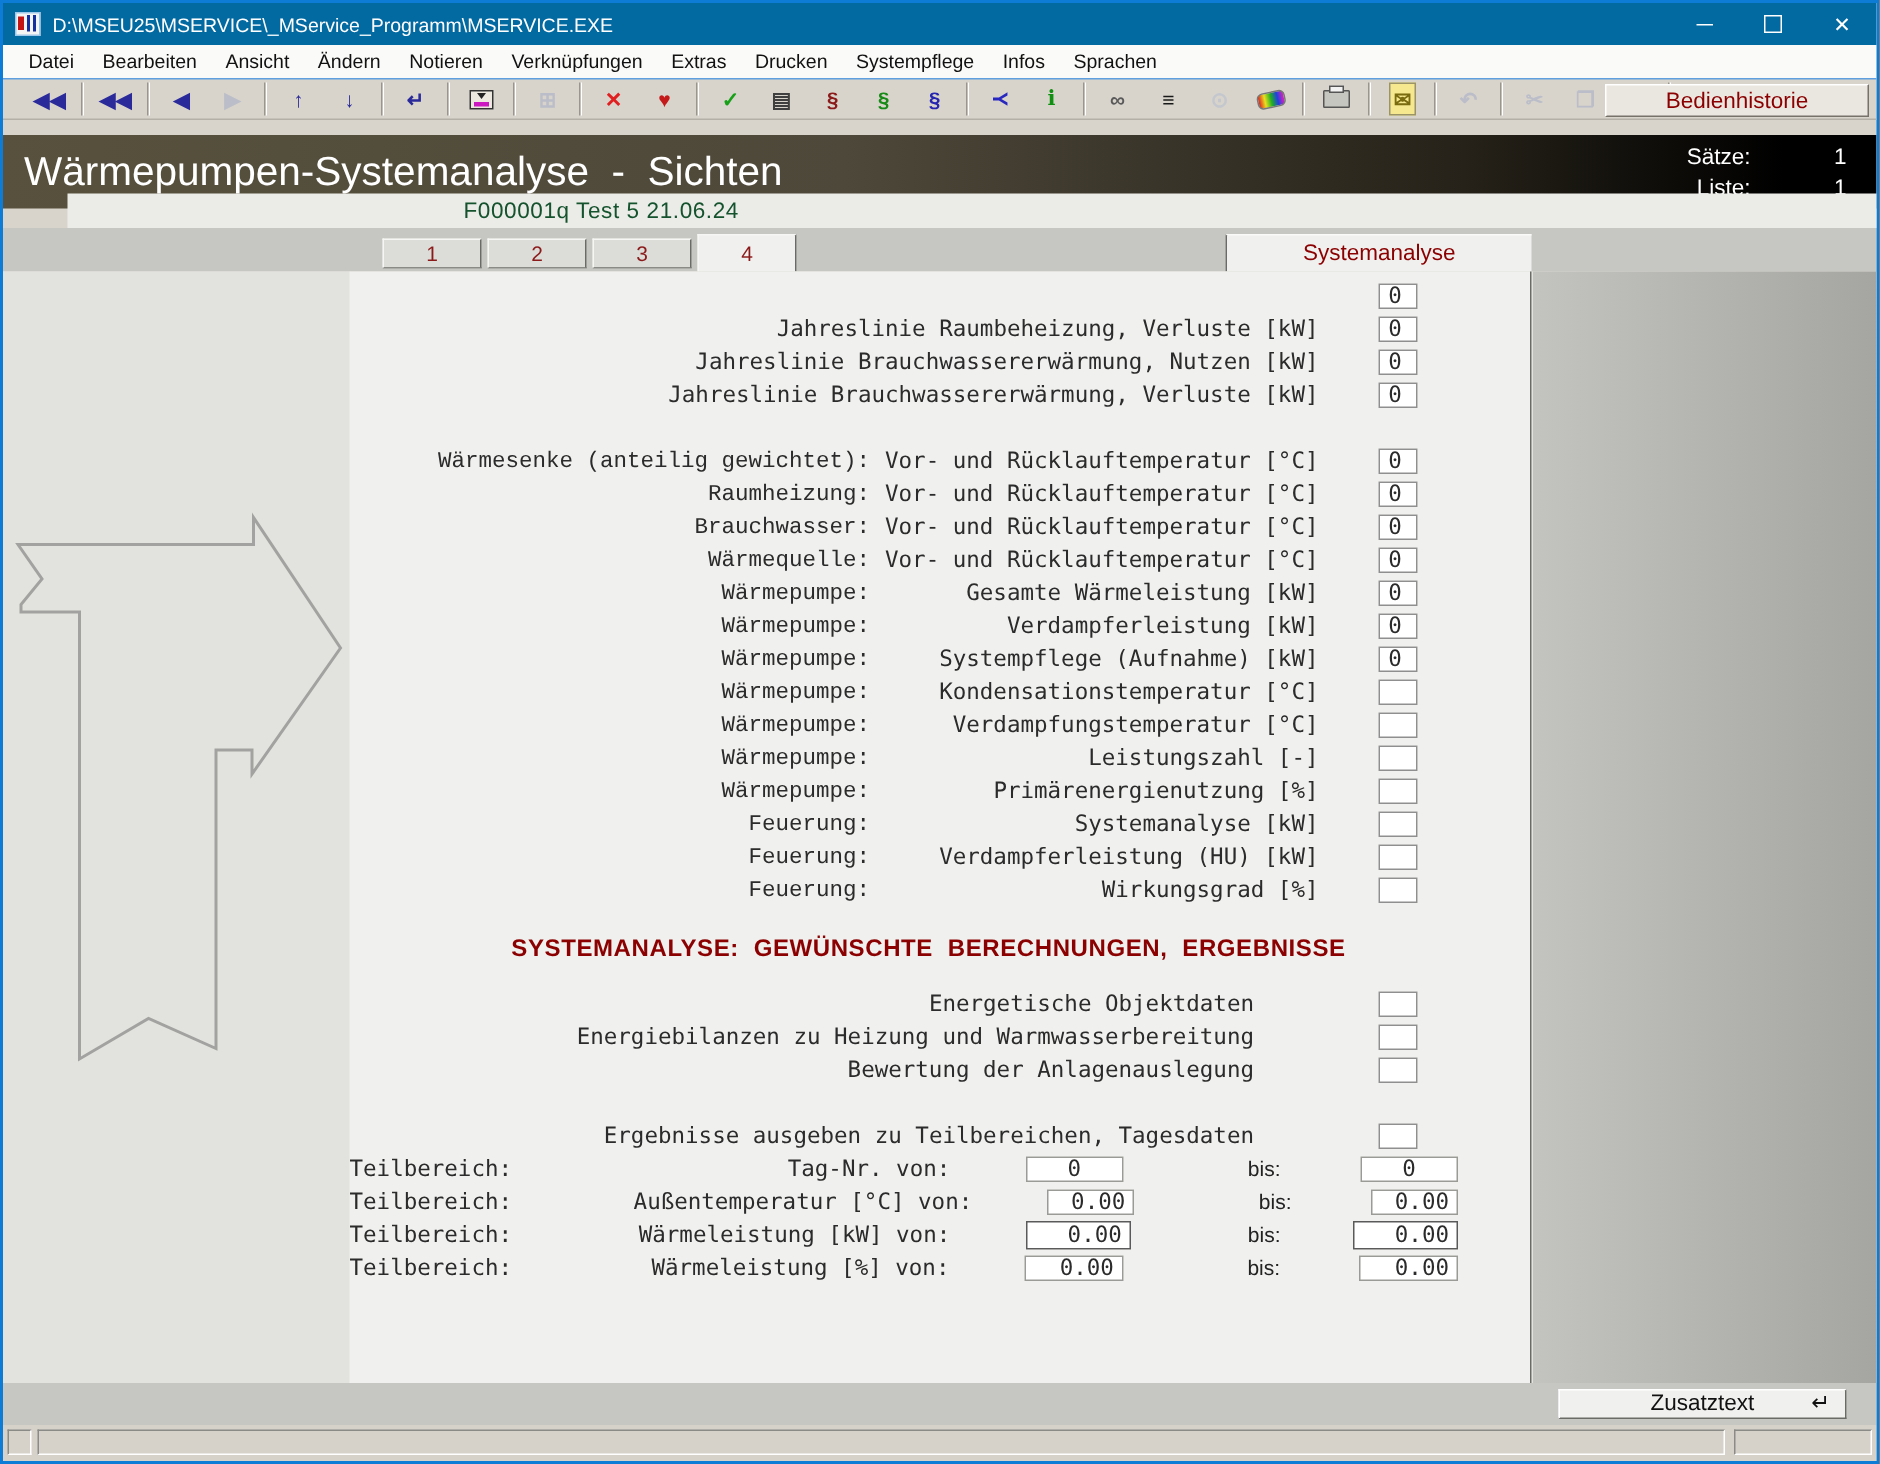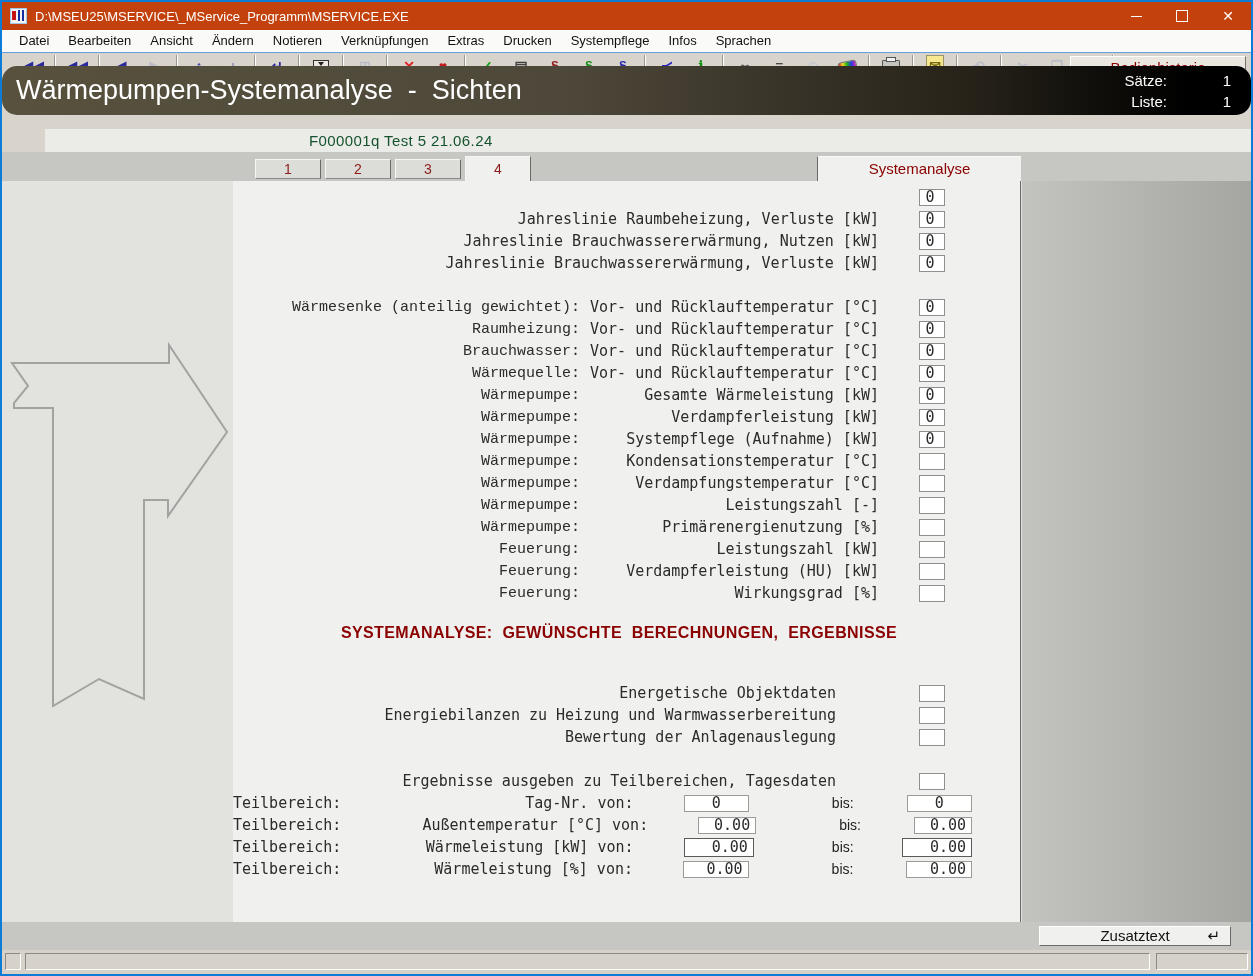"D:\MSEU25\MSERVICE\_MService_Programm\MS" .titlebar { background: #c2410c -> #0369a1 }
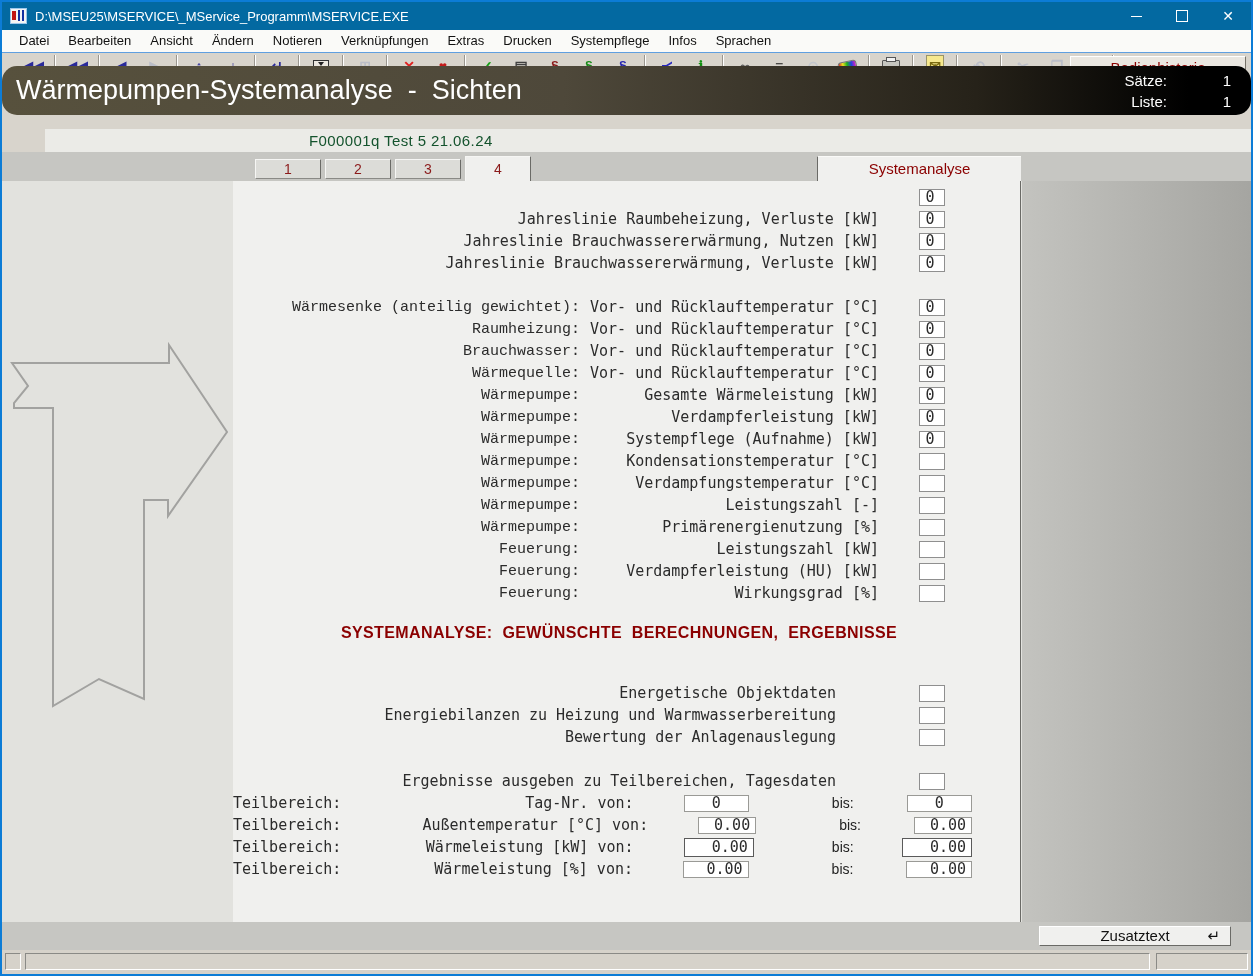"Wärmepumpen-Systemanalyse - Sichten" .appheader { border-radius: 15px -> none; top: 64px -> 88px }
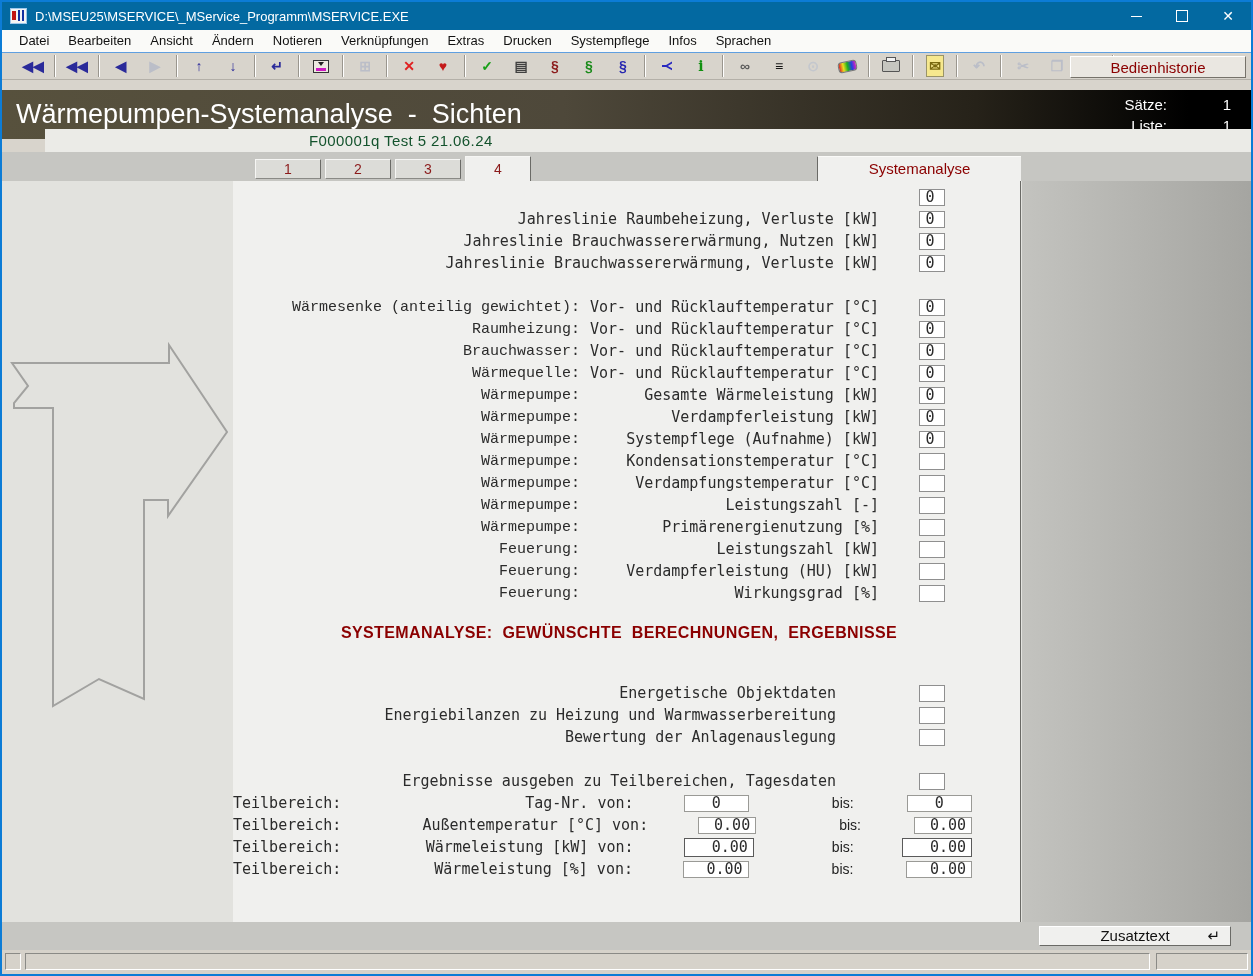"Leistungszahl [kW]" span.mlabel { text: Leistungszahl -> Systemanalyse }
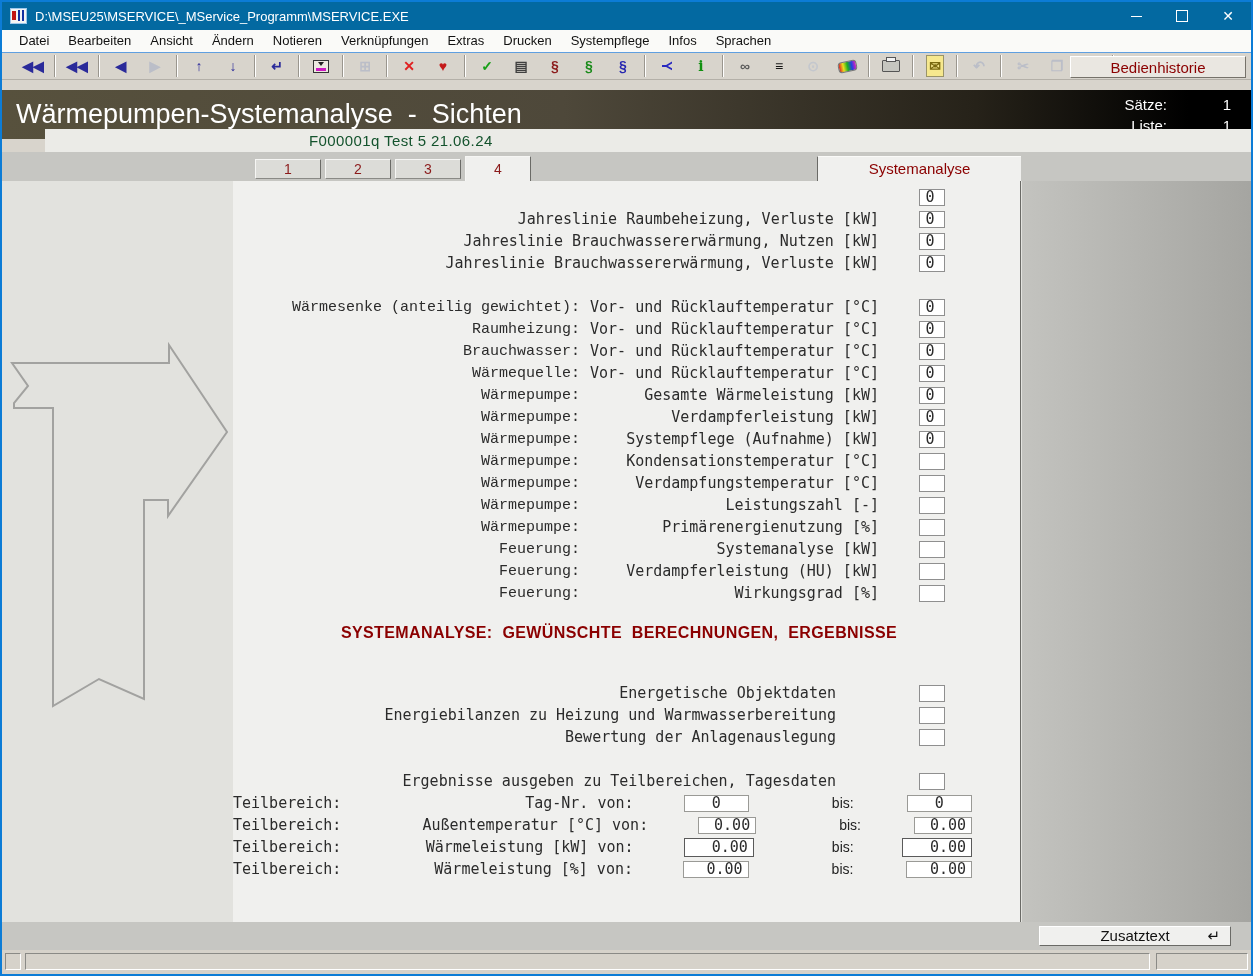"Energetische Objektdaten" #group-calc { margin-top: 37px -> 13px }
